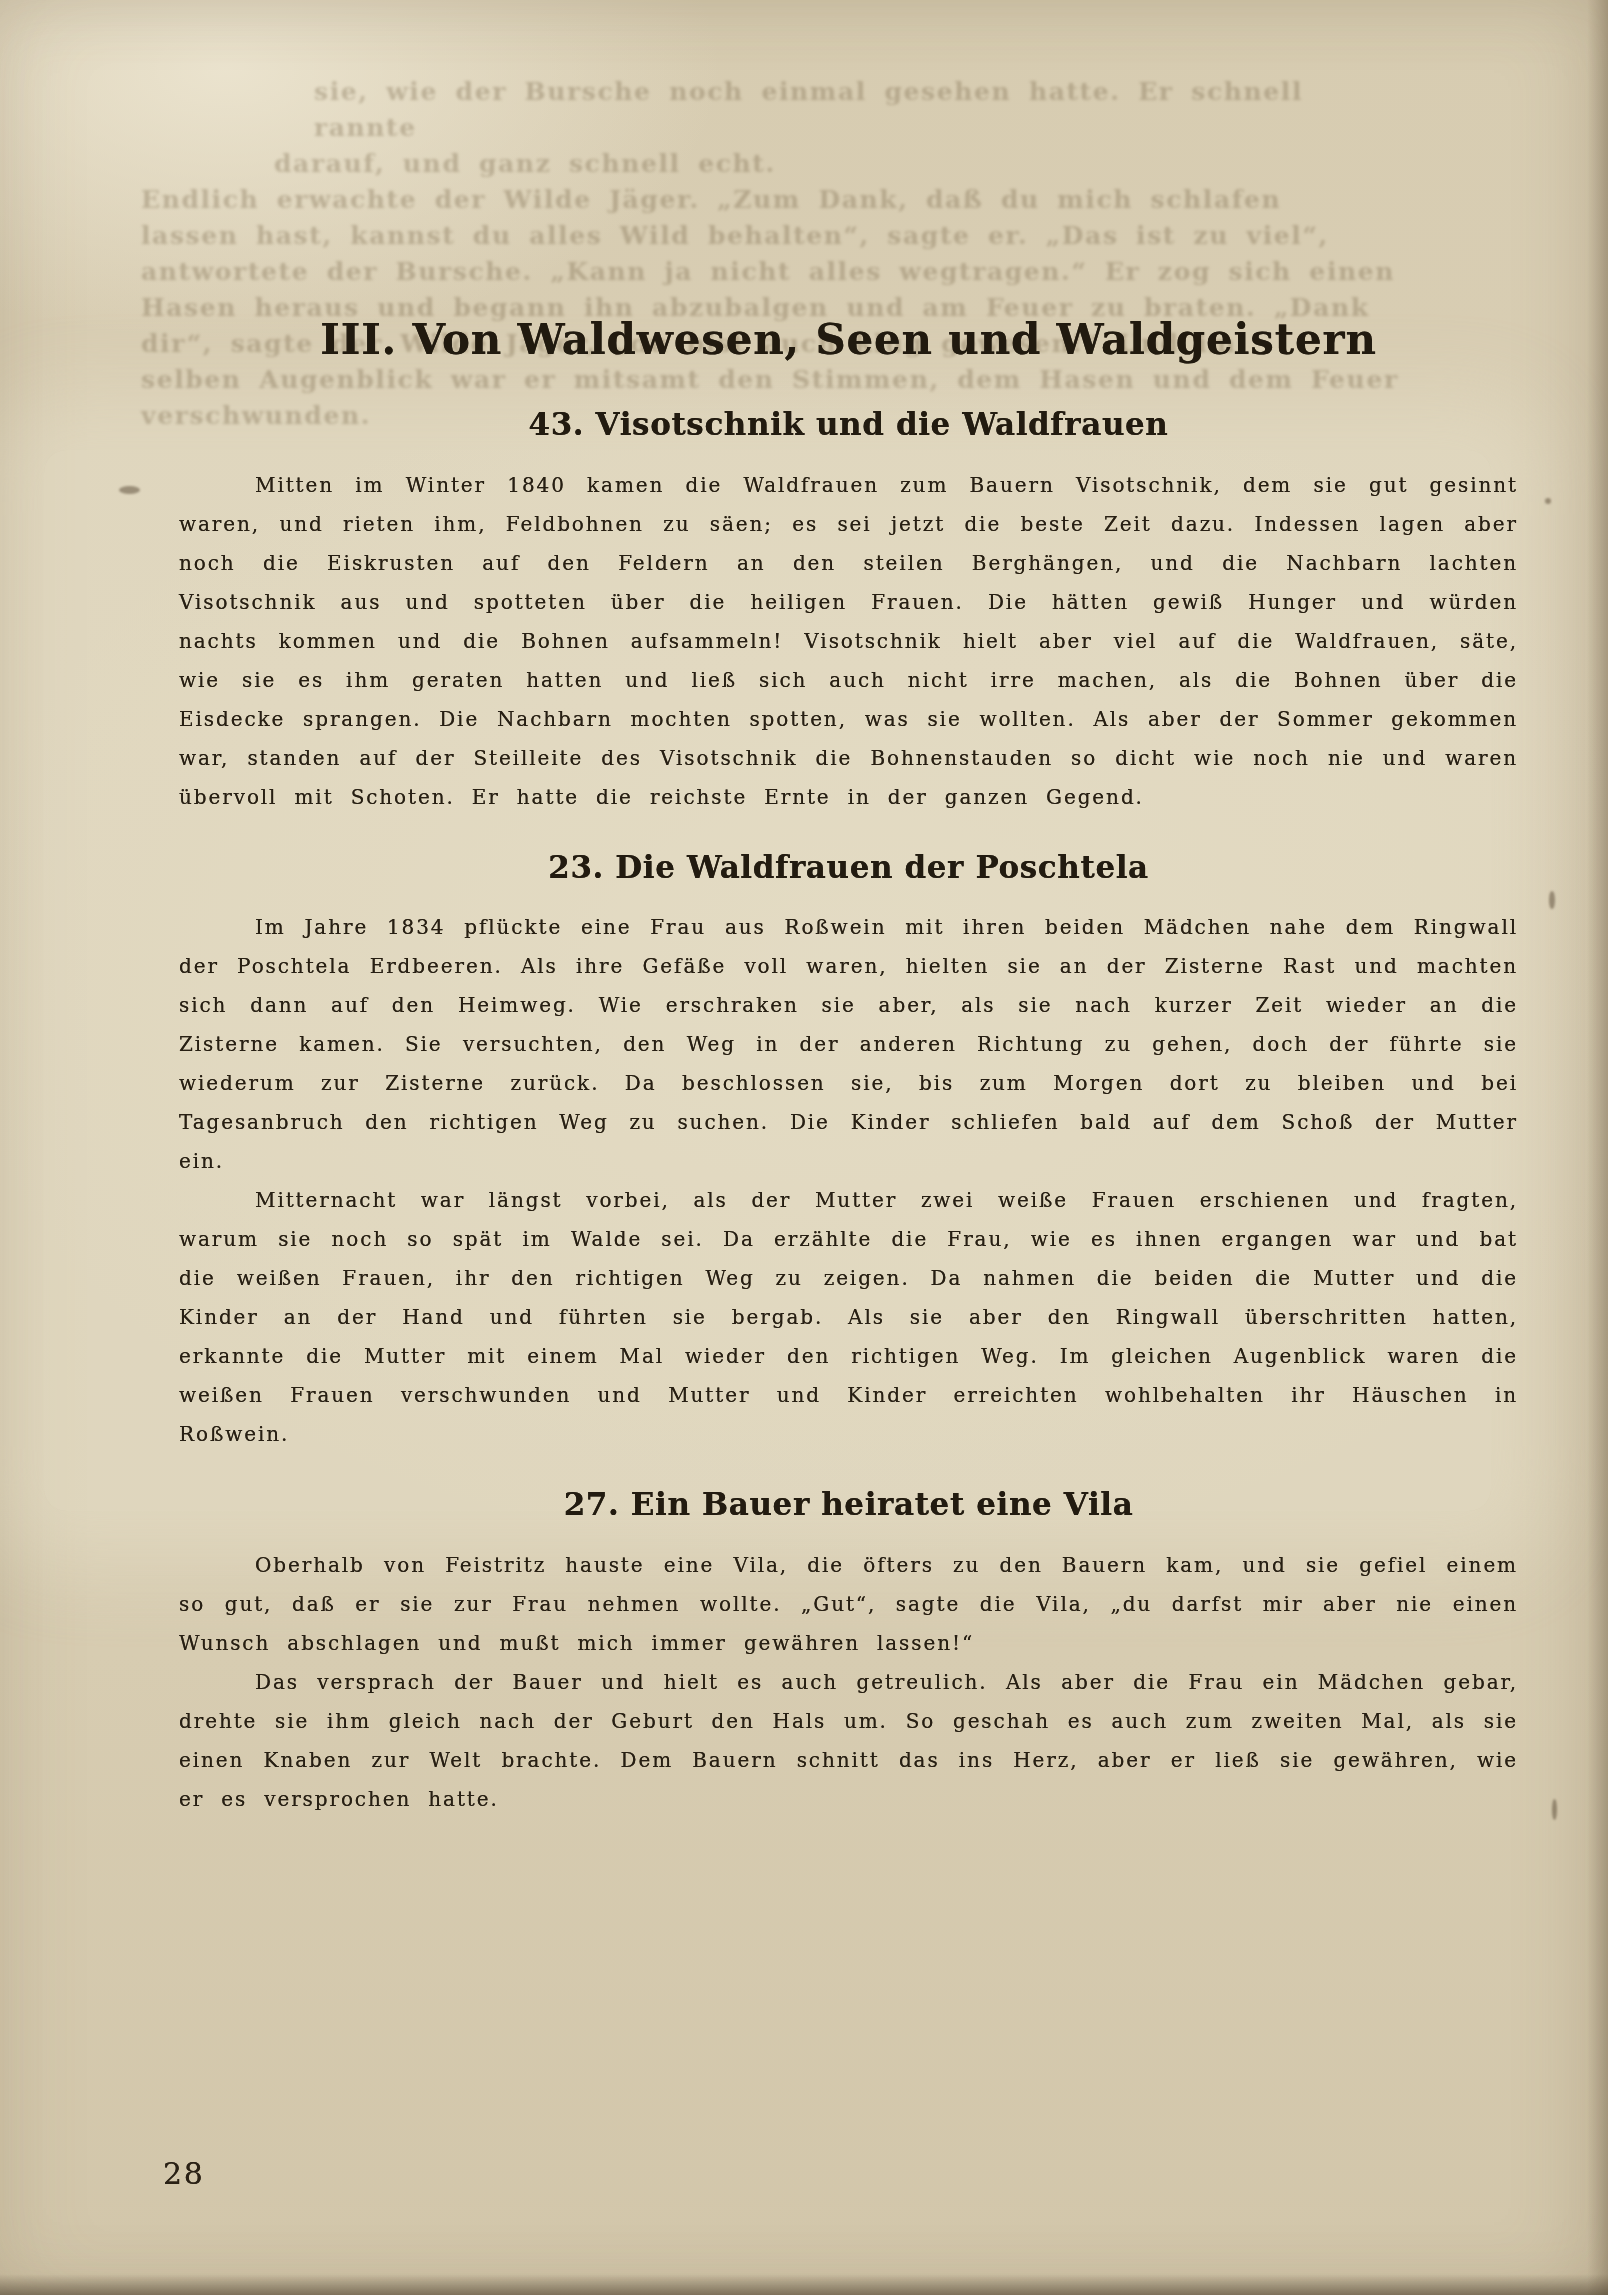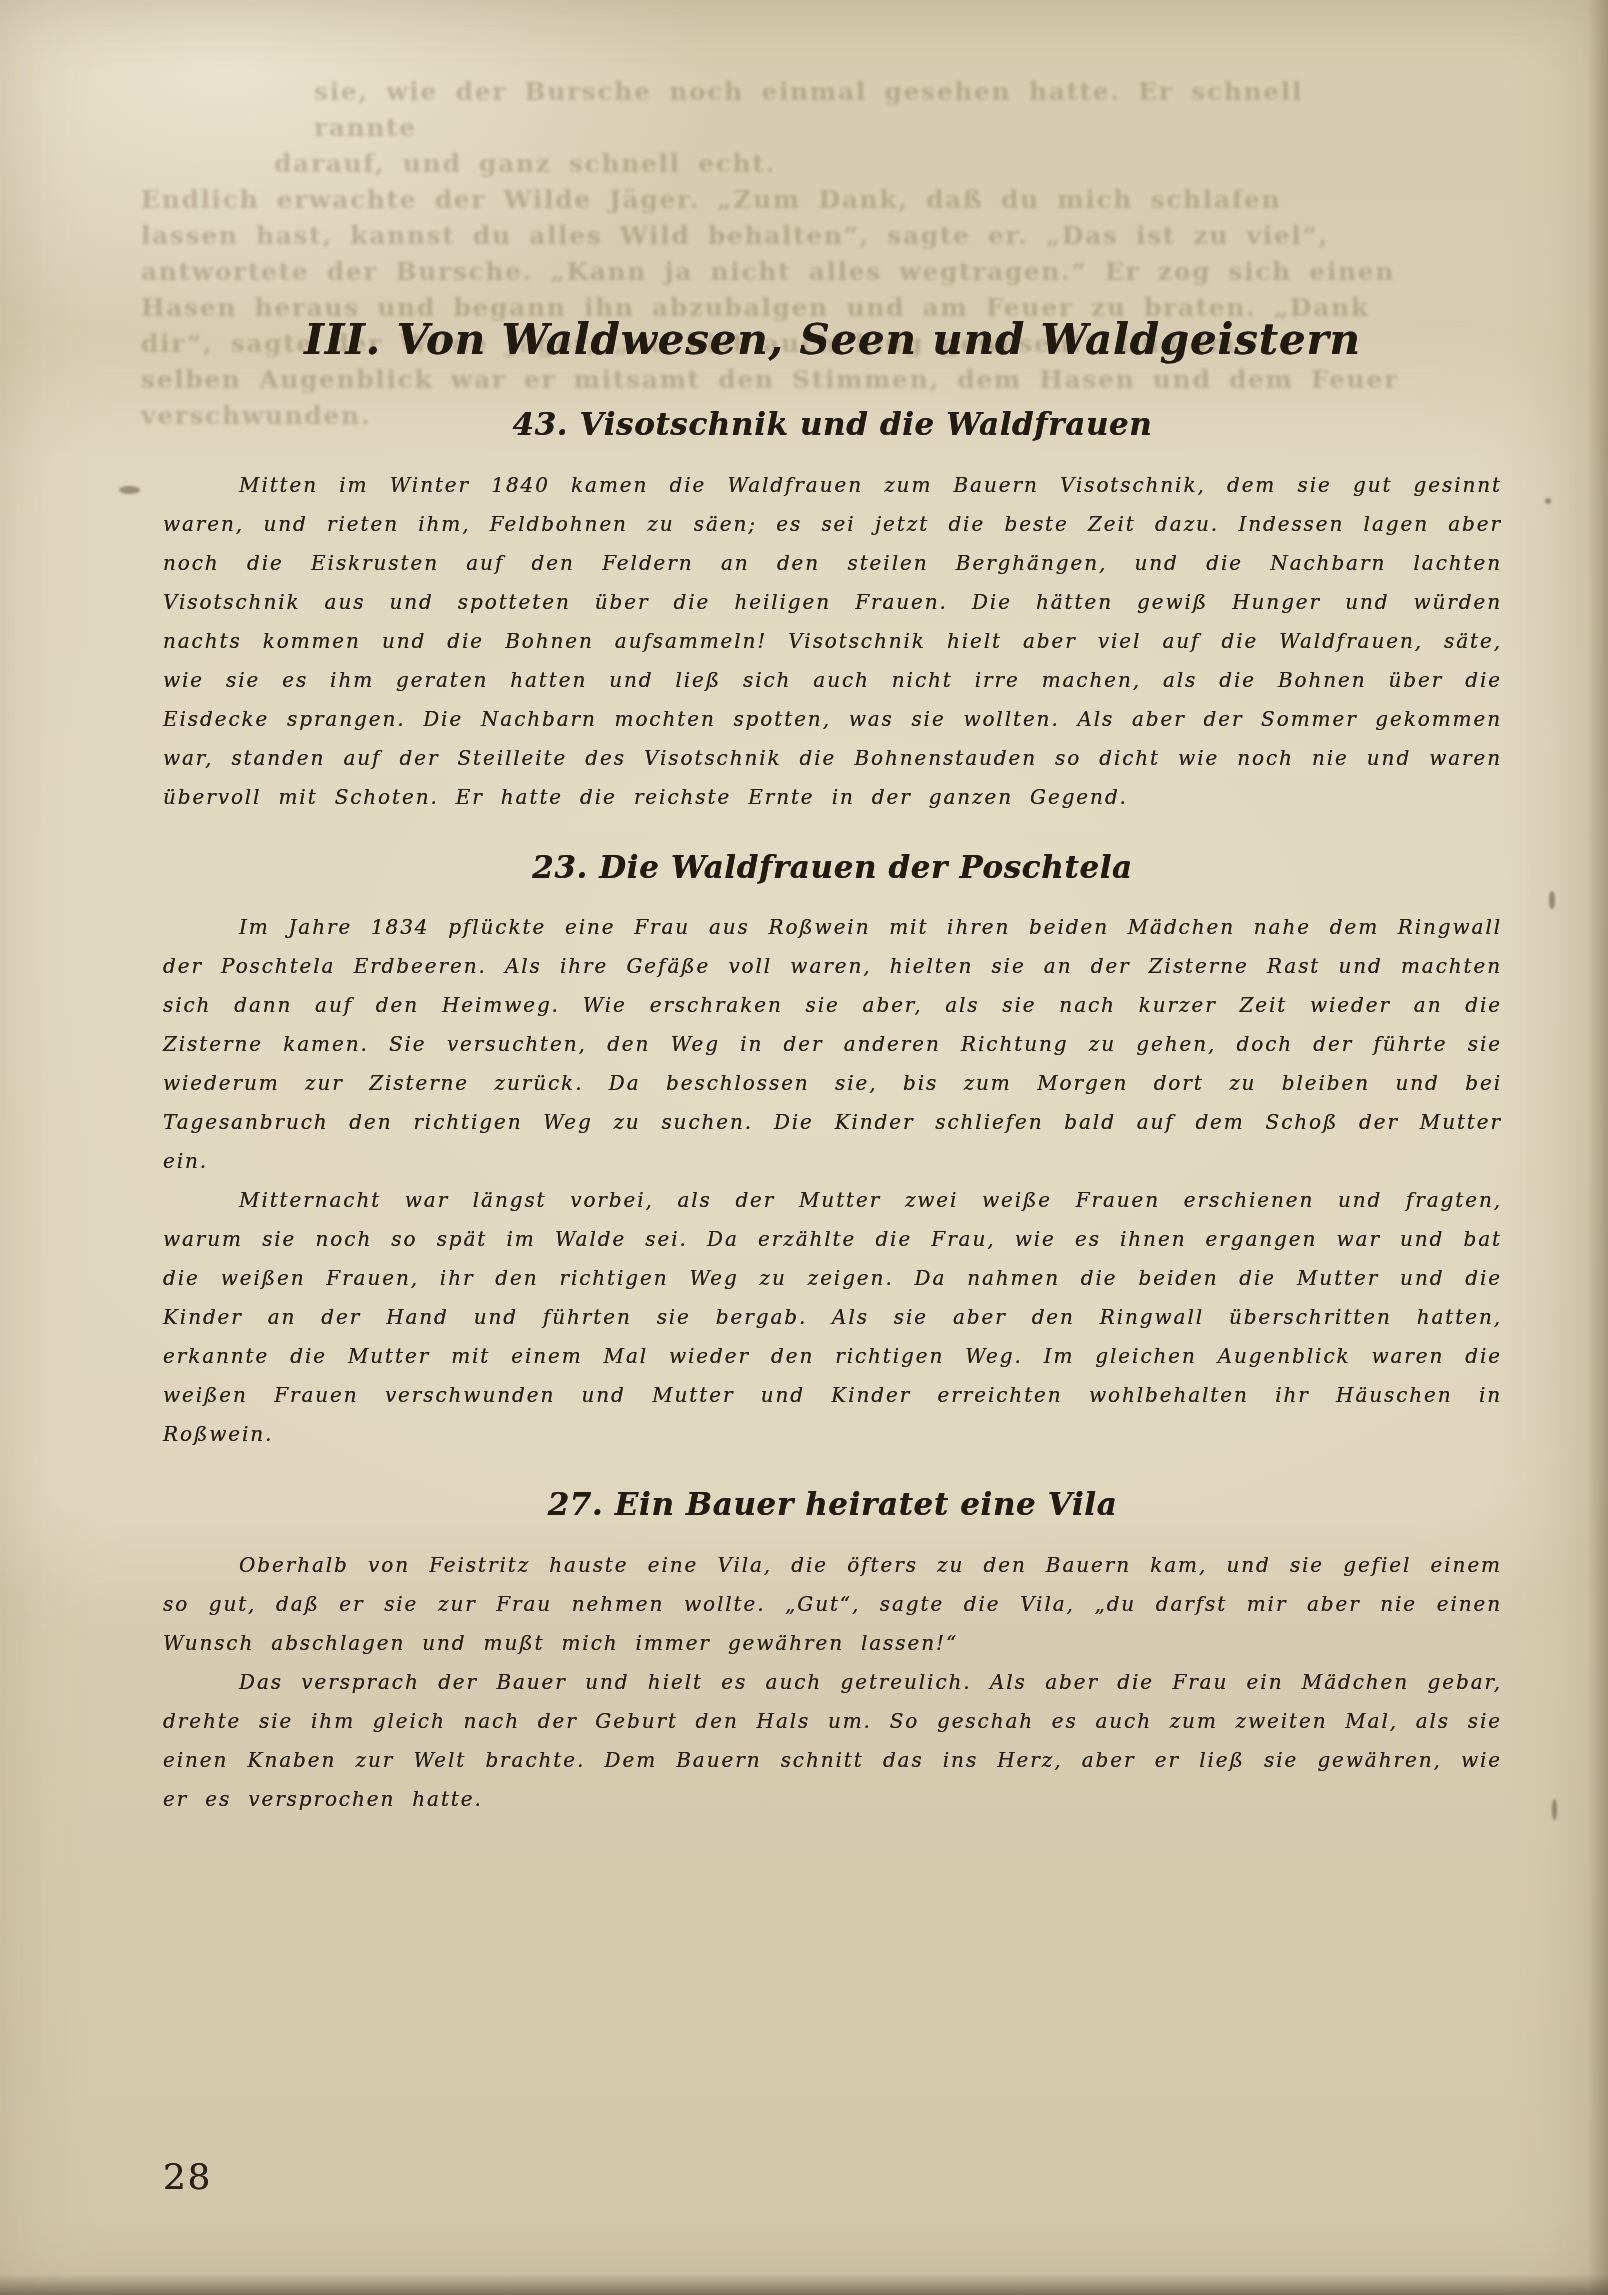"III. Von Waldwesen, Seen und" .content { font-style: italic -> none; left: 163px -> 179px }
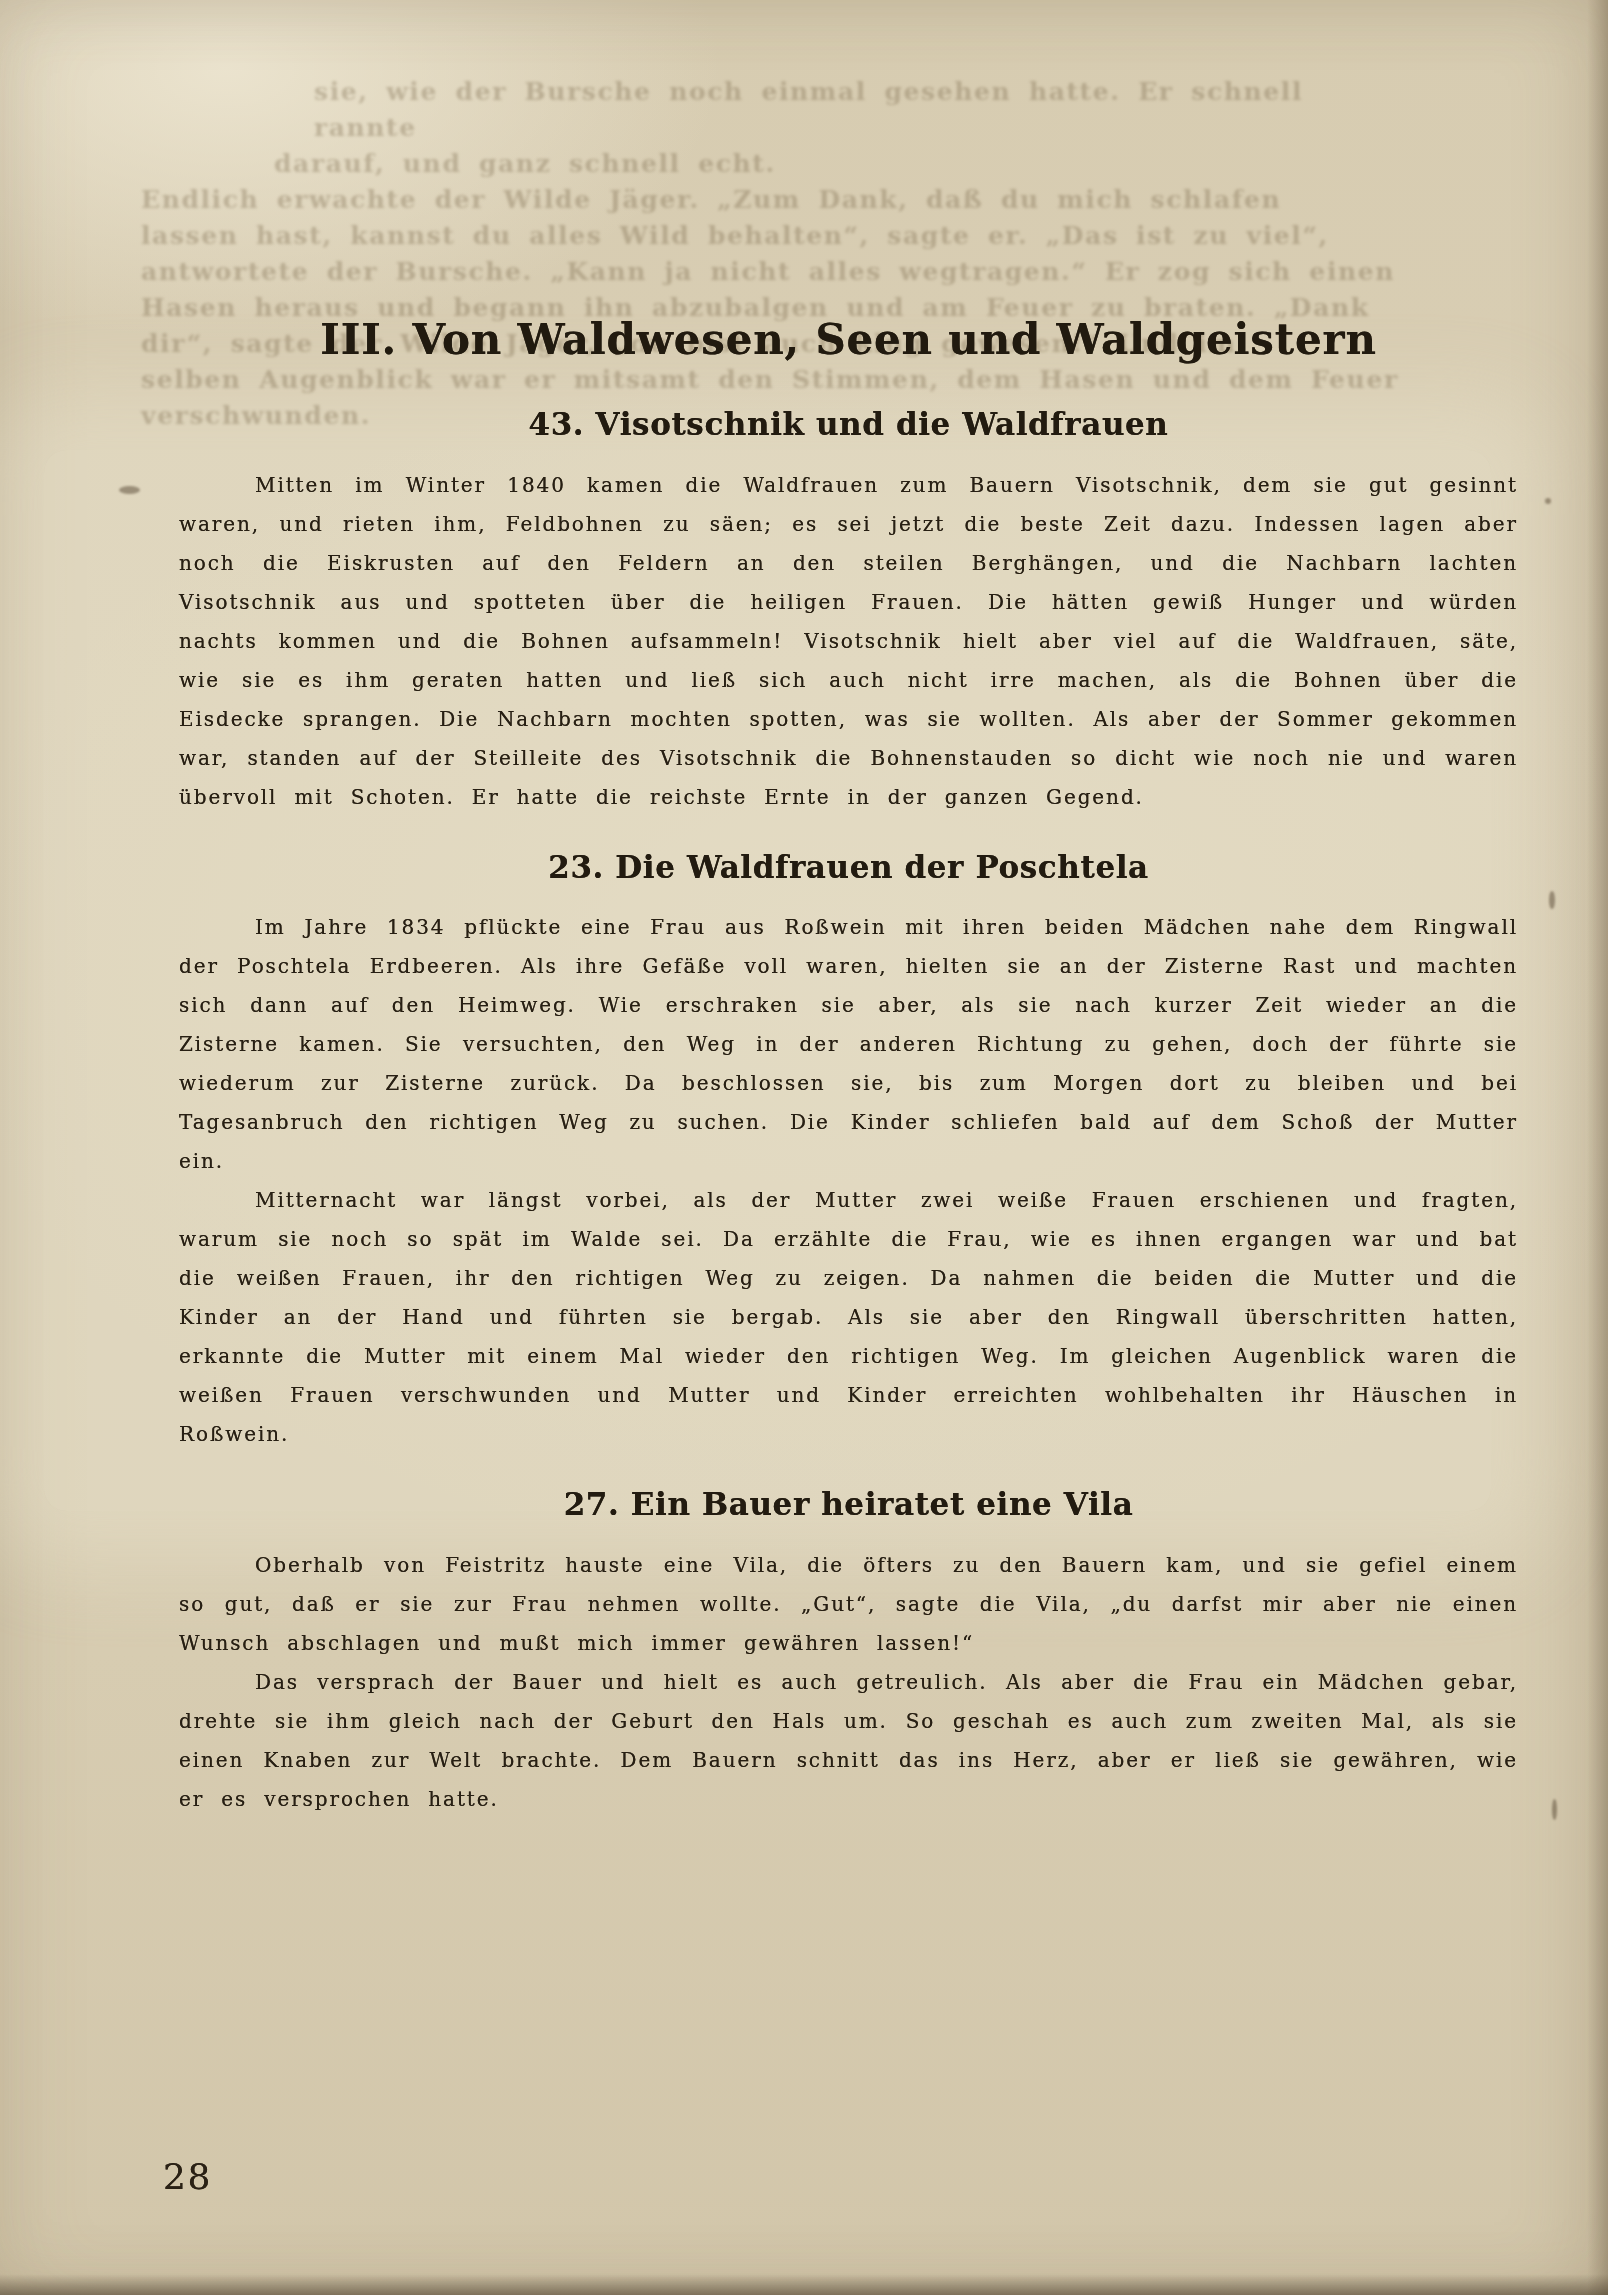"28" .page-number { font-size: 36px -> 30px }
